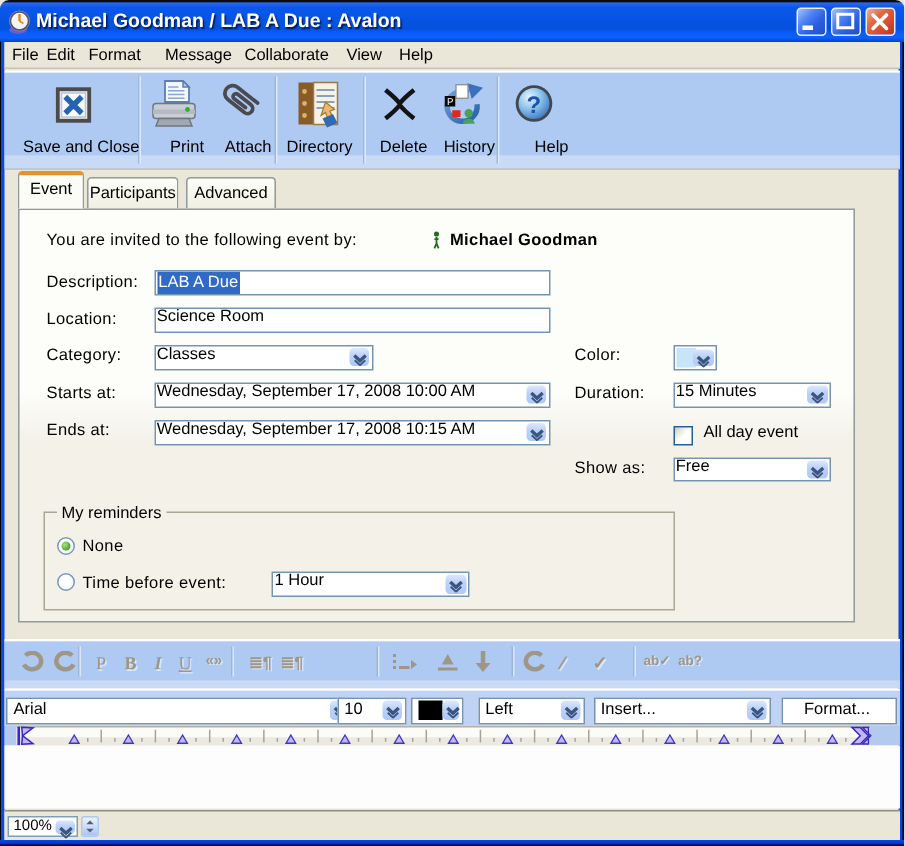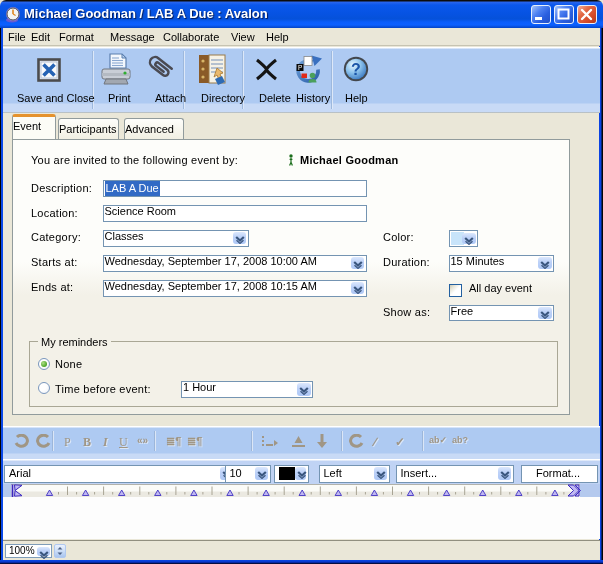"Save and Close" .tlbl { margin-left: 12px -> none; text-align: left -> right }
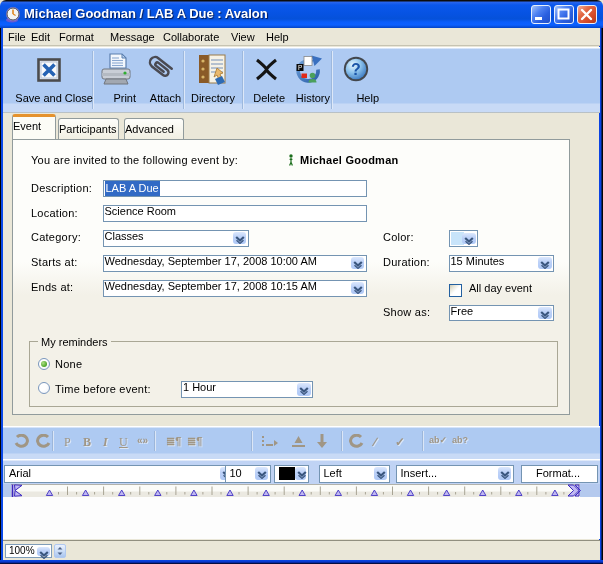"Event" .tab { text-align: left -> center }
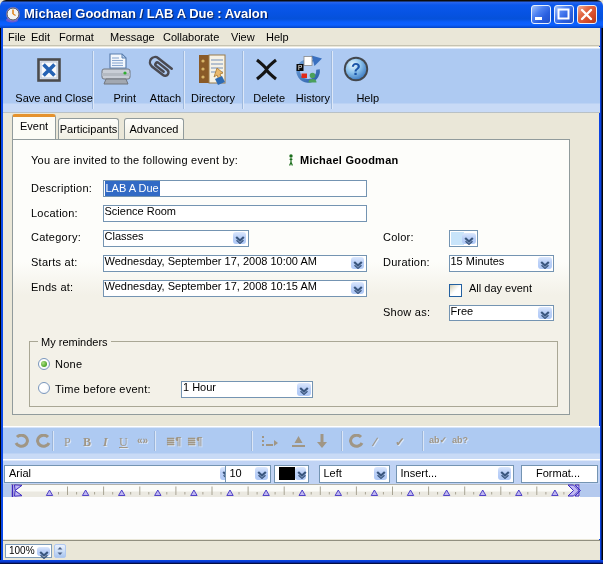"My reminders" div.gbox { width: 529px -> 421px }
